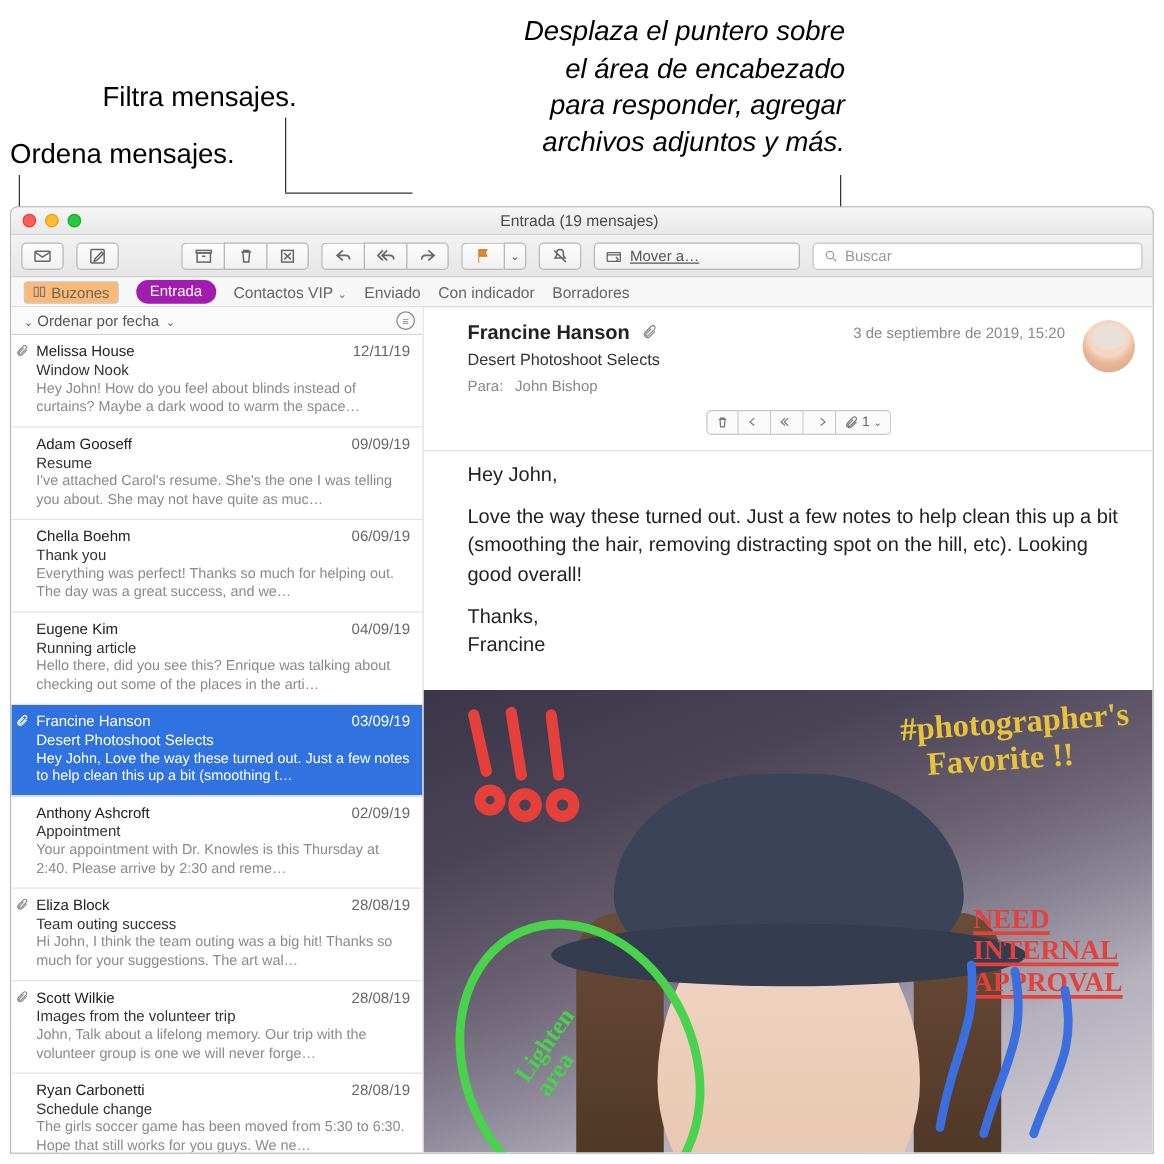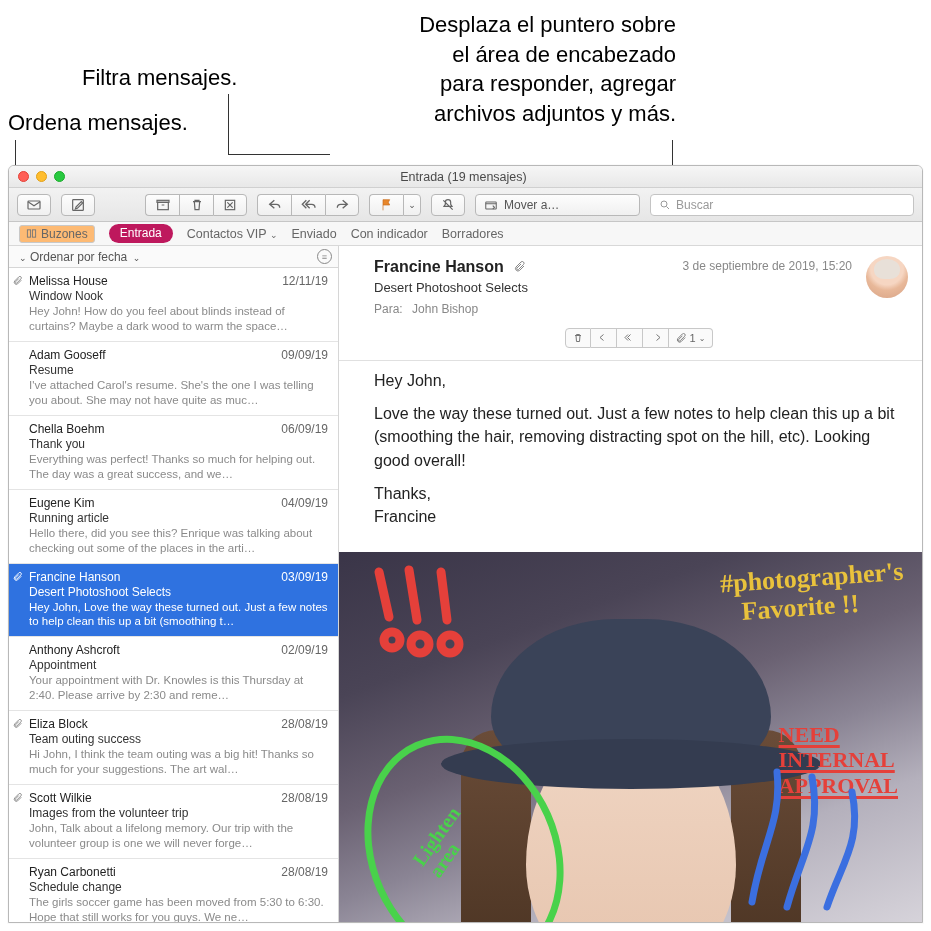"Desplaza el puntero sobre" div.callout { font-style: none -> italic }
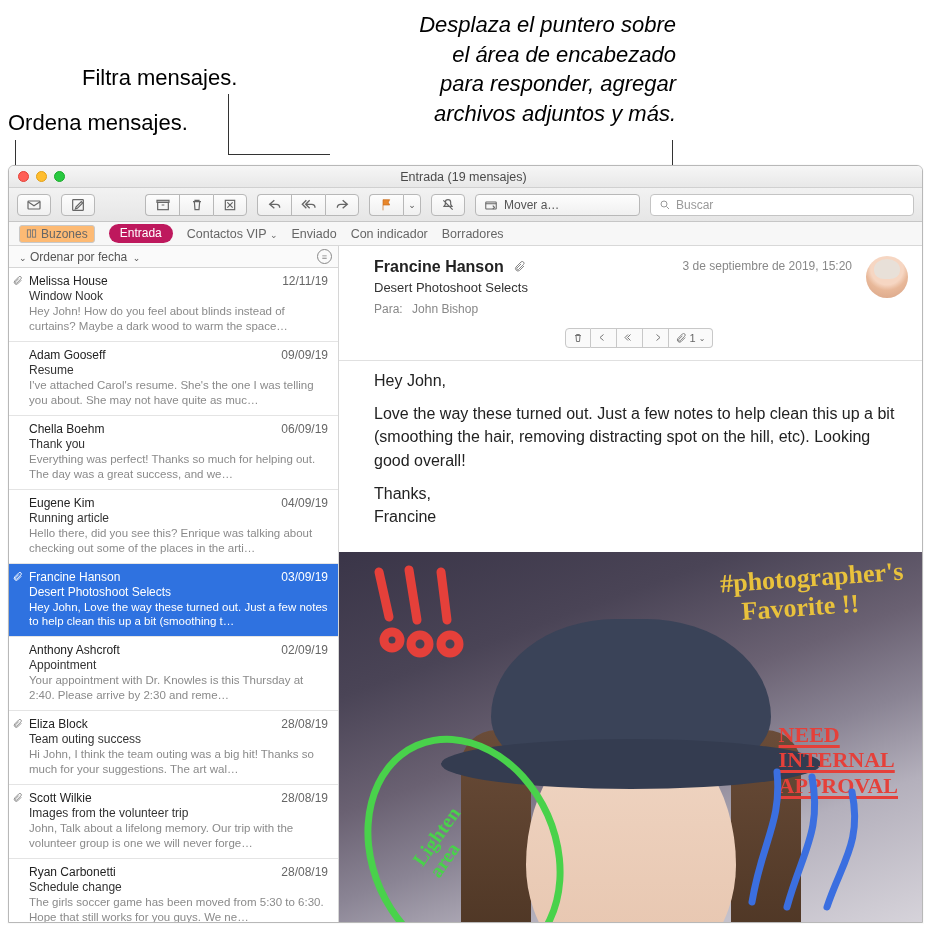"Mover a…" .move-to { text-decoration: none -> underline }
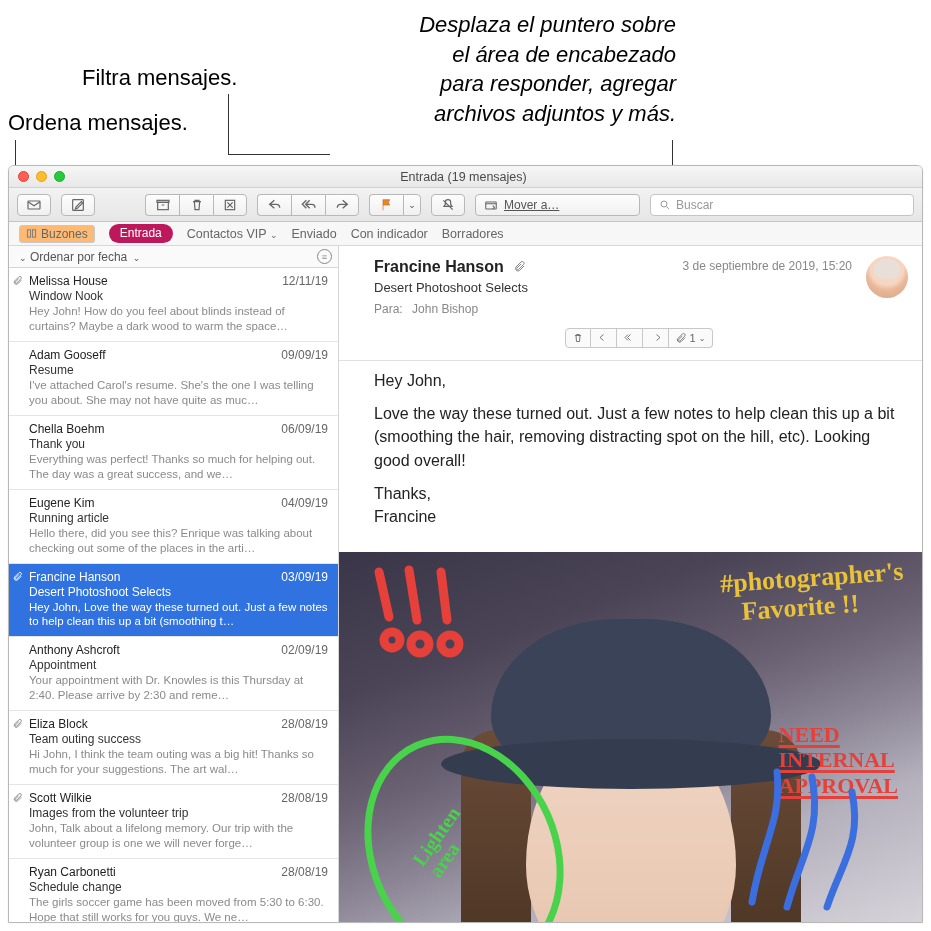"Entrada" .favbar .pill { background: #be185d -> #a21caf }
